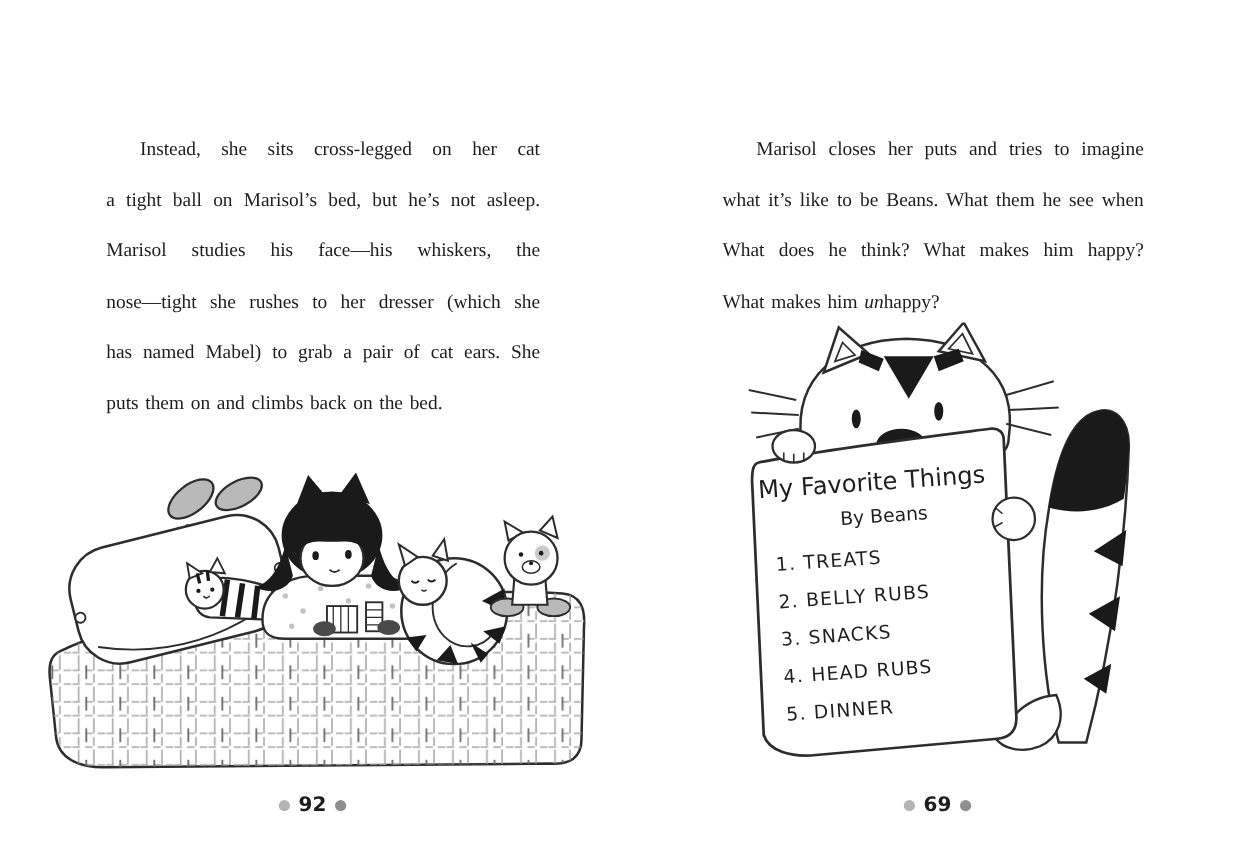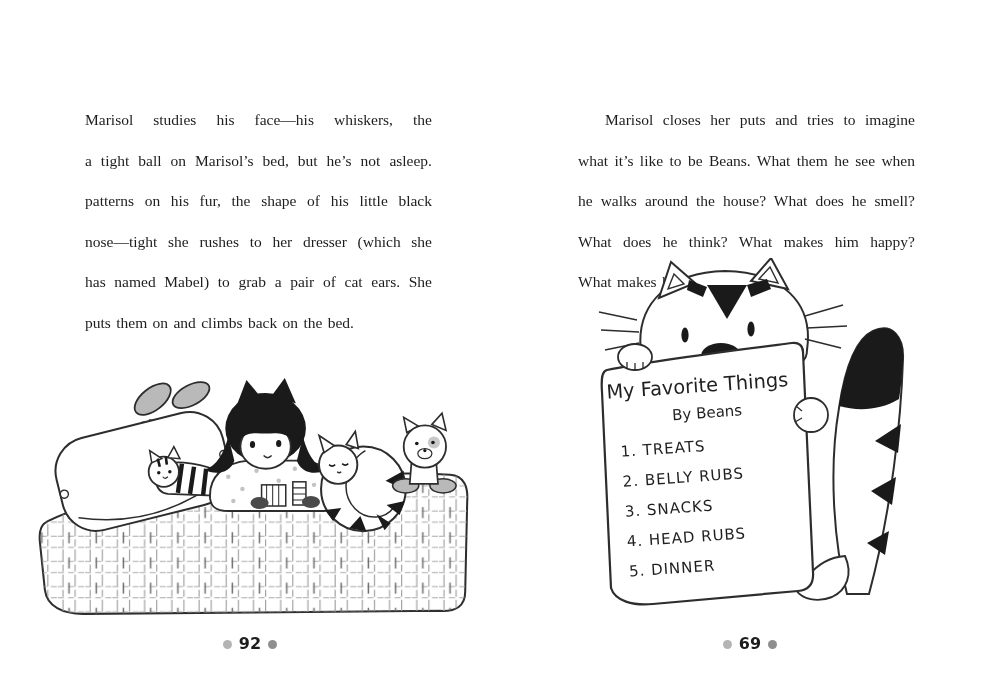"Instead, she sits cross-legged on" div.line { html: none -> <div><span>Instead, she sits cross-legged on her cat</span></div> }
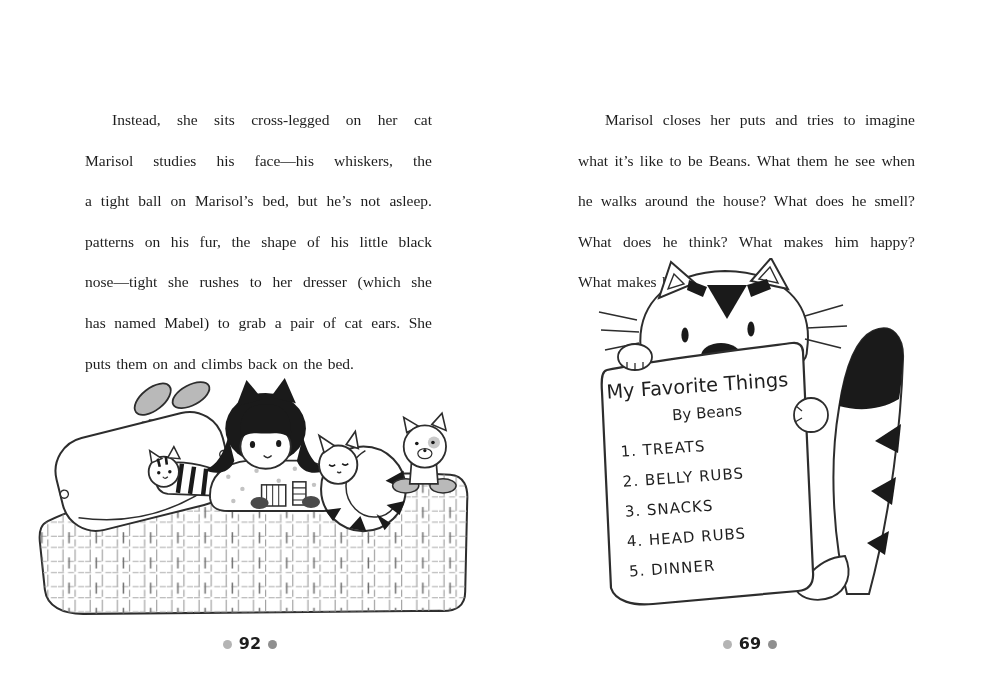"Marisol studies his face—his whiskers," div.line { order: before "a tight ball on Marisol’s" -> after "a tight ball on Marisol’s" }
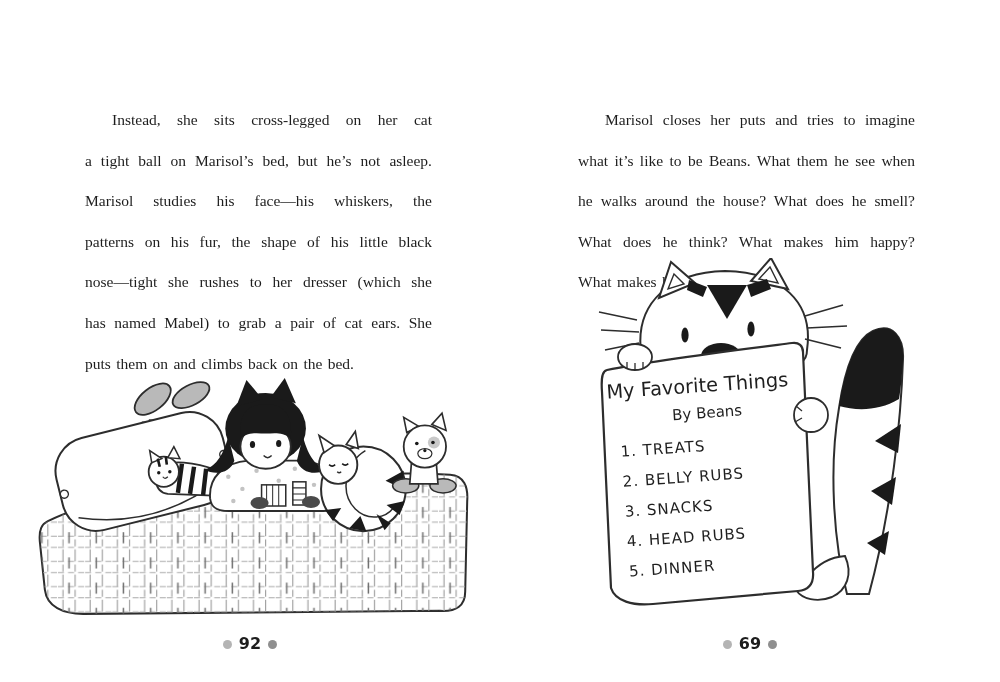"he walks around the house?" div.line { html: <div><span>he walks around the house? What does he smell?</span></div> -> none }
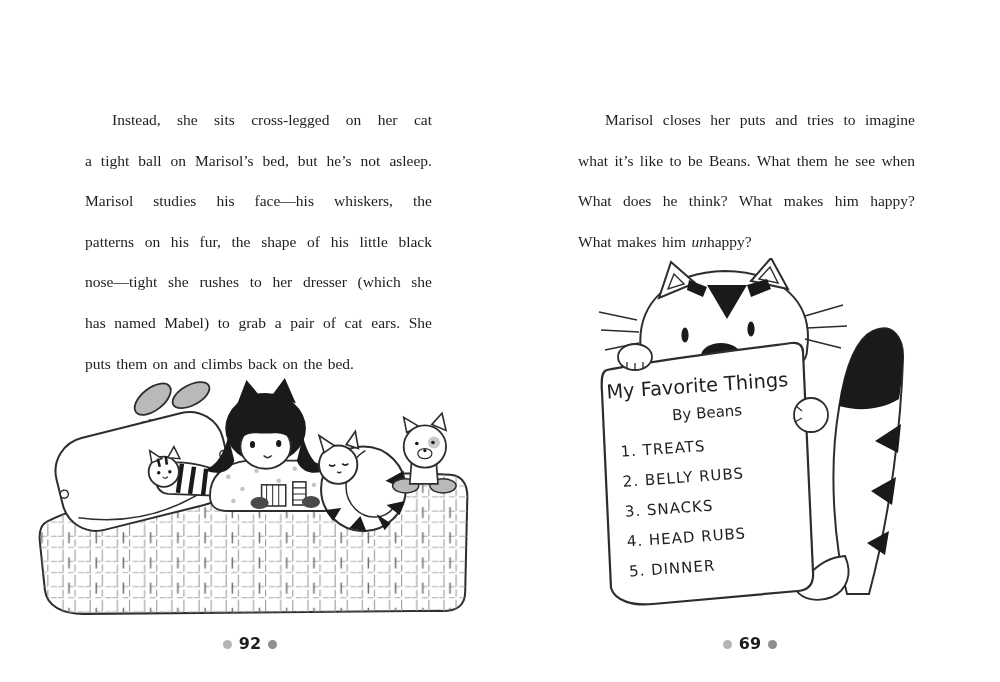"patterns on his fur, the" div.line { html: <div><span>patterns on his fur, the shape of his little black</span></div> -> none }
